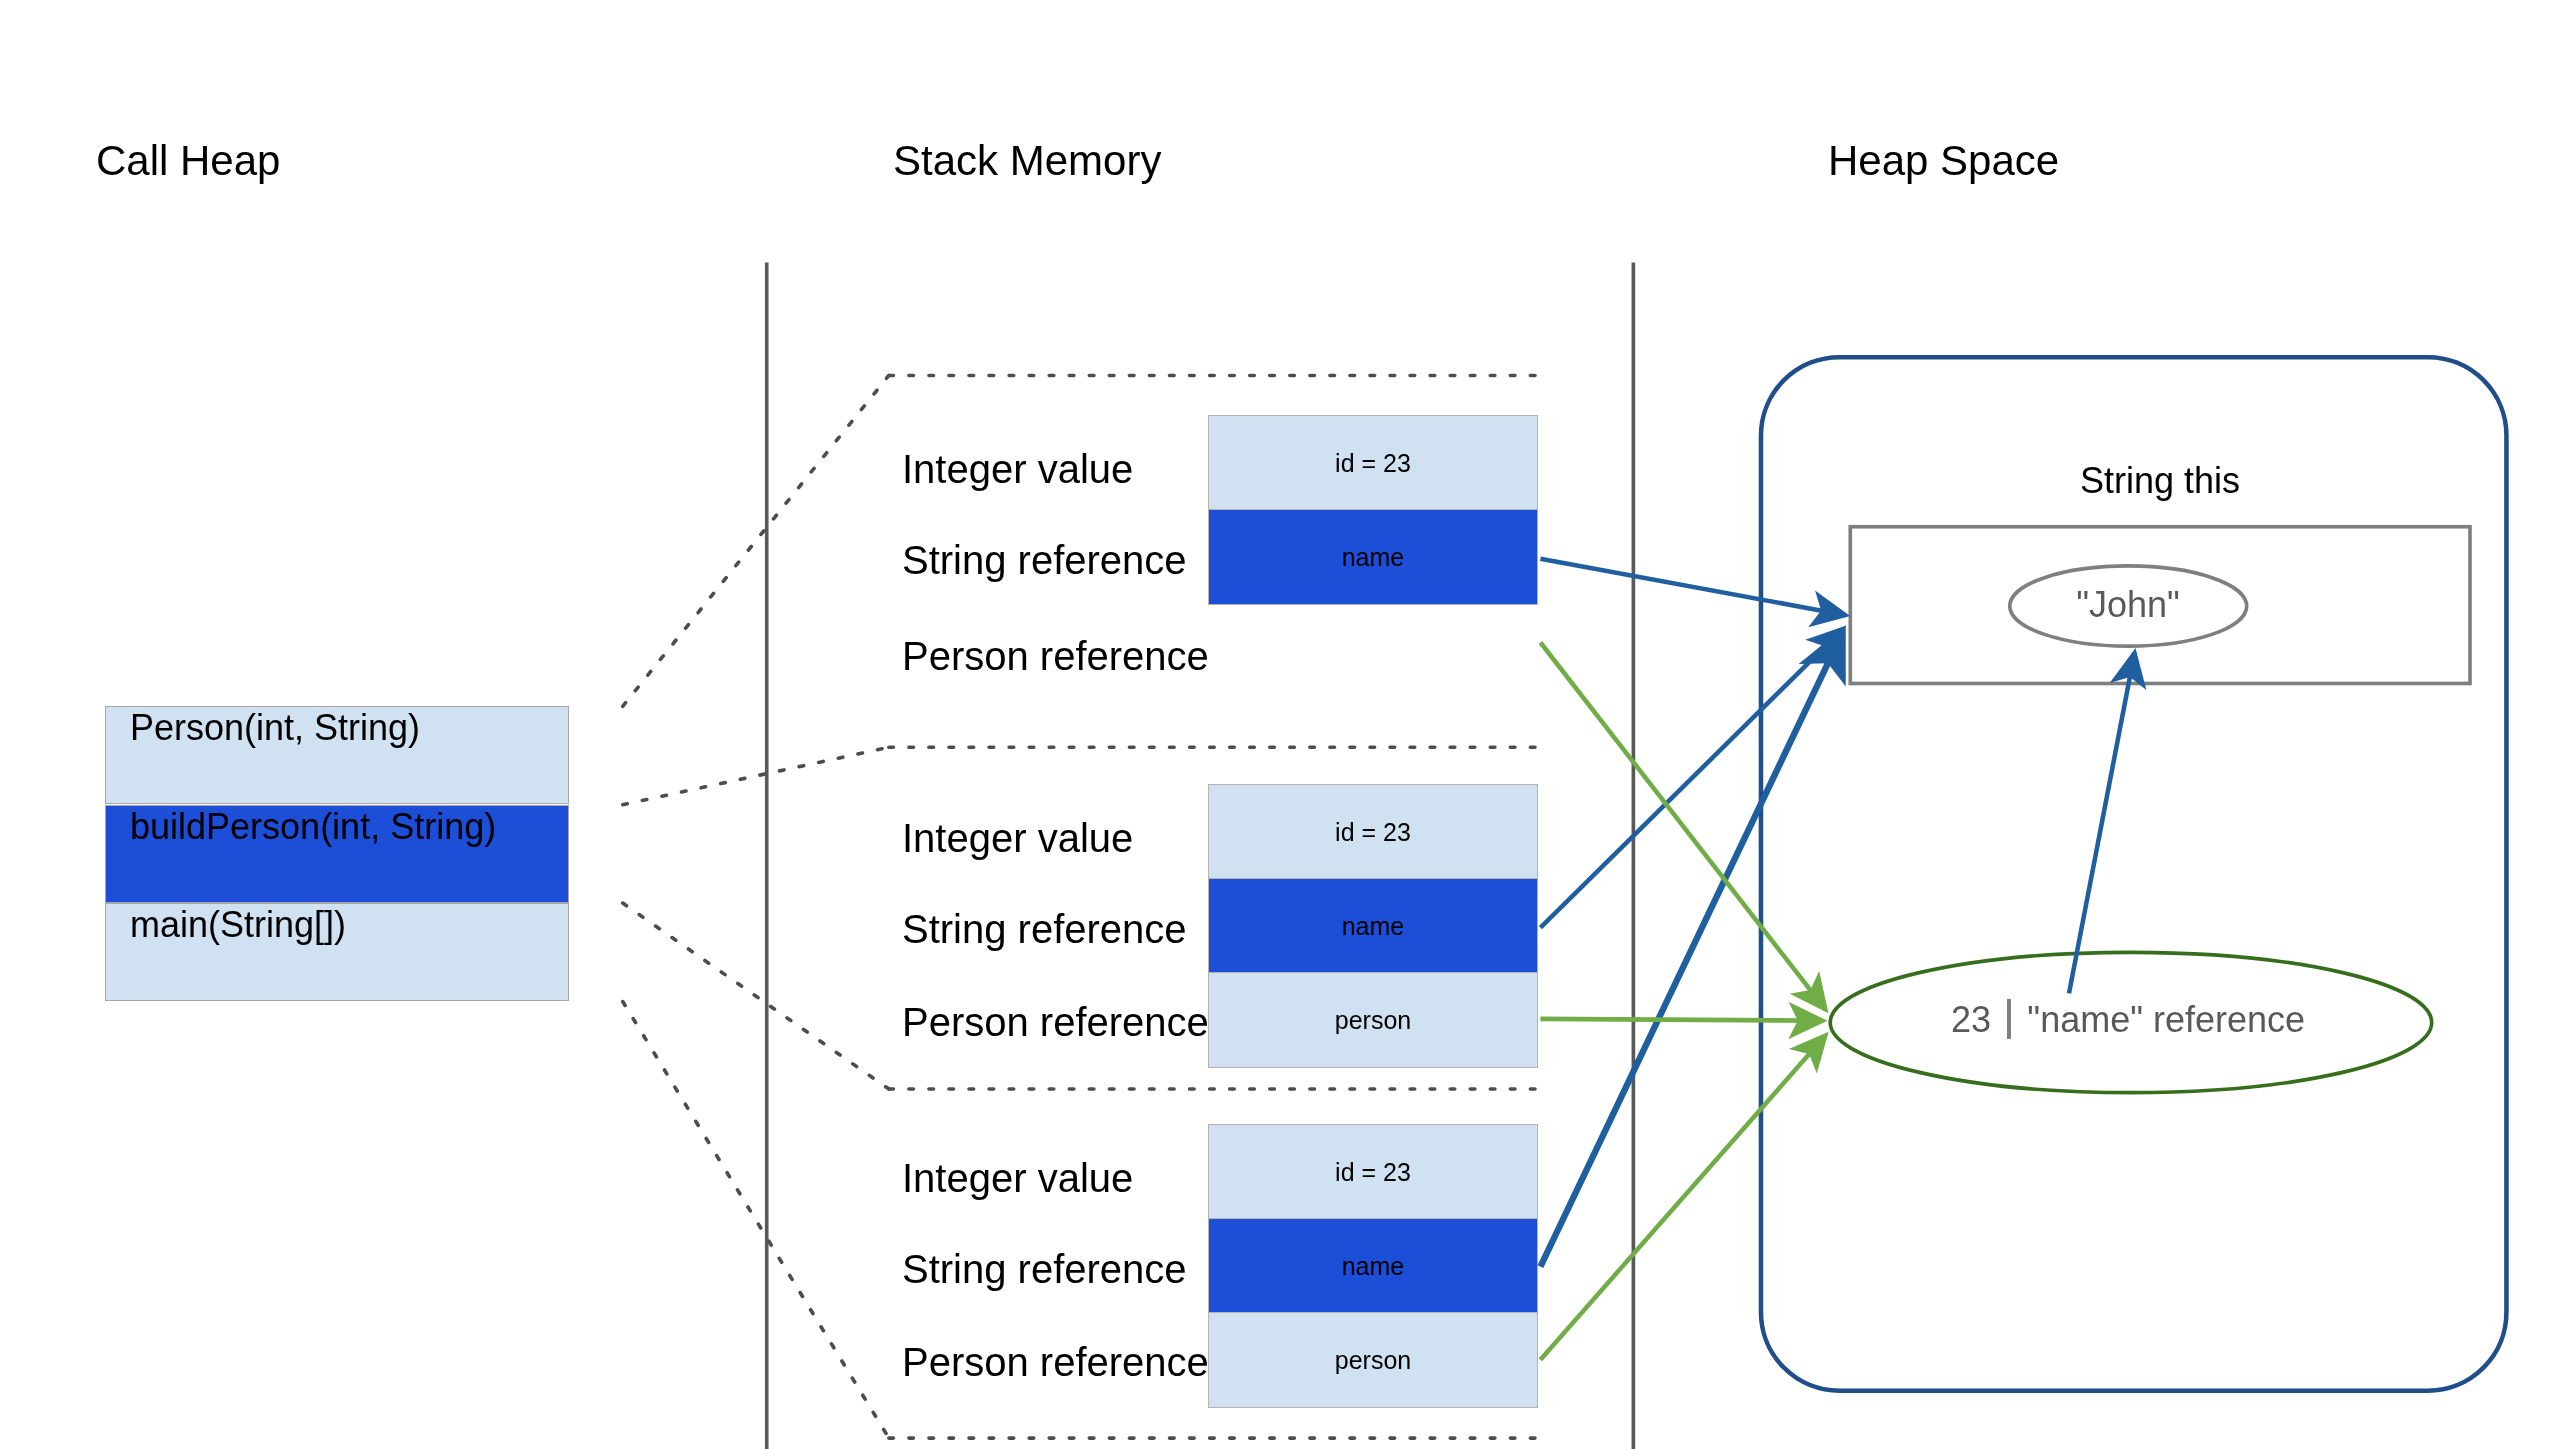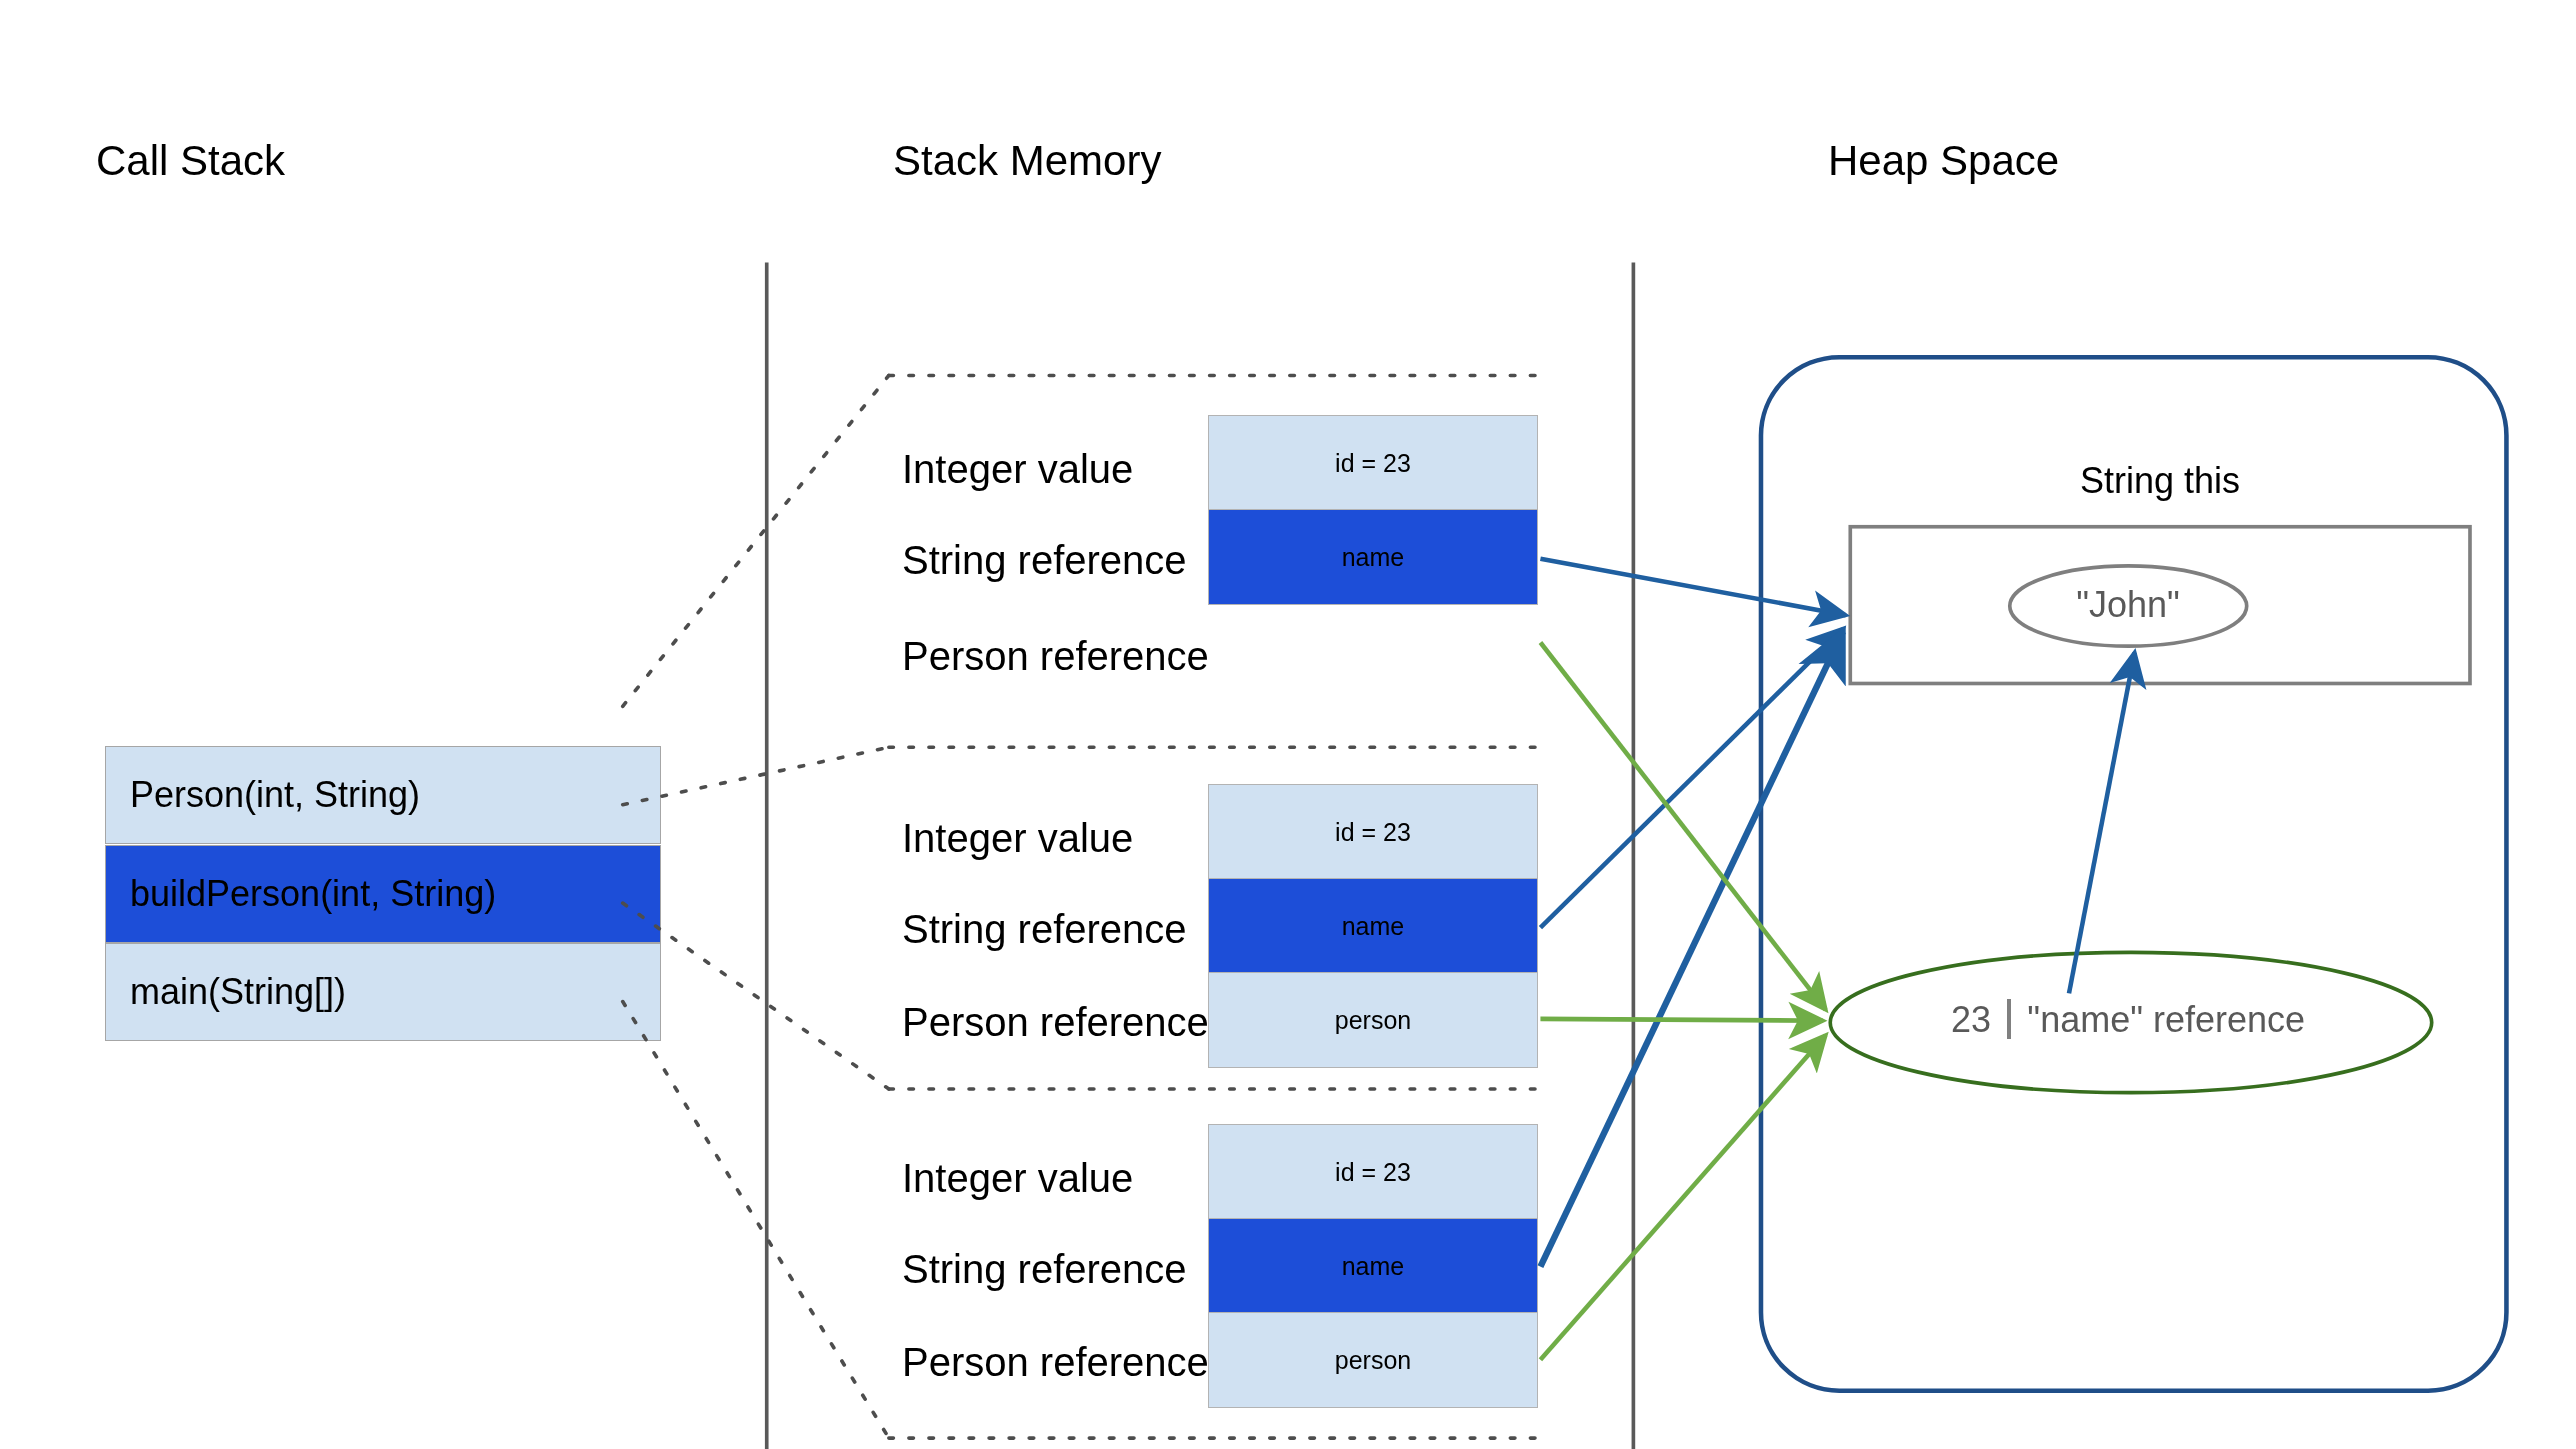"Call Stack" div.col-title { text: Stack -> Heap }
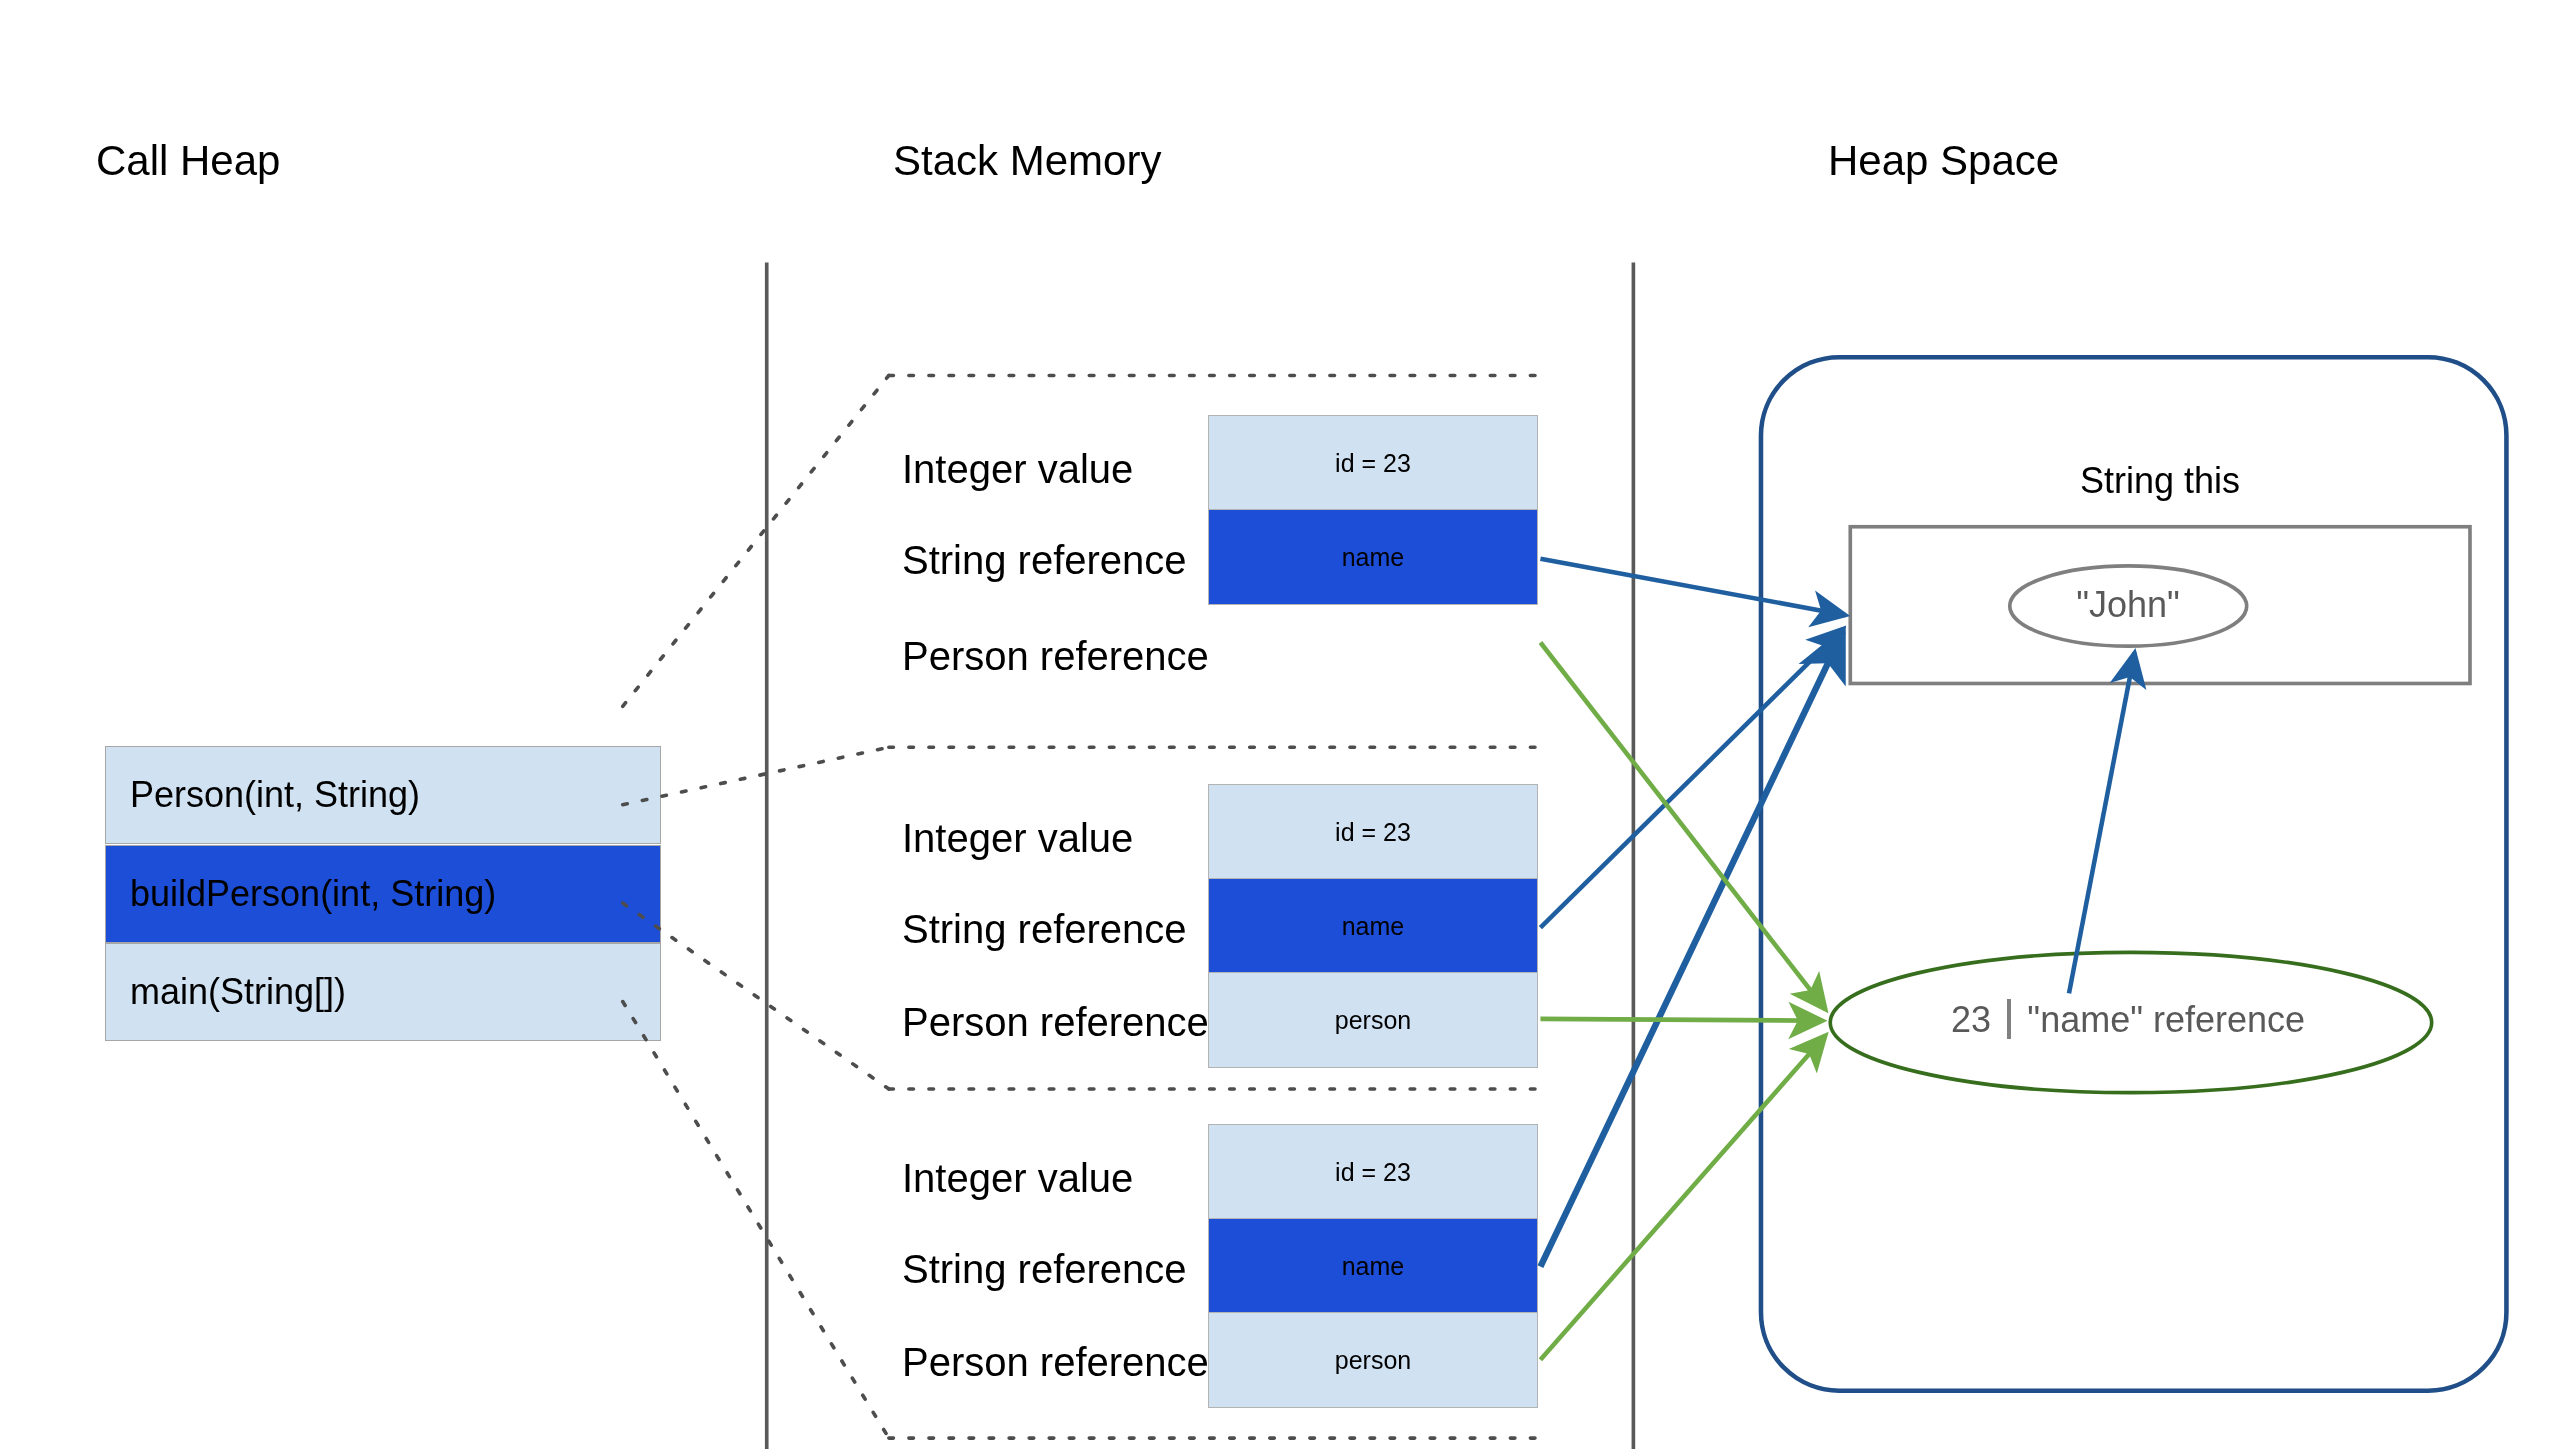"Person(int, String)" .cs-box { align-items: center -> none; margin-top: 40px -> none; width: 556px -> 464px }
